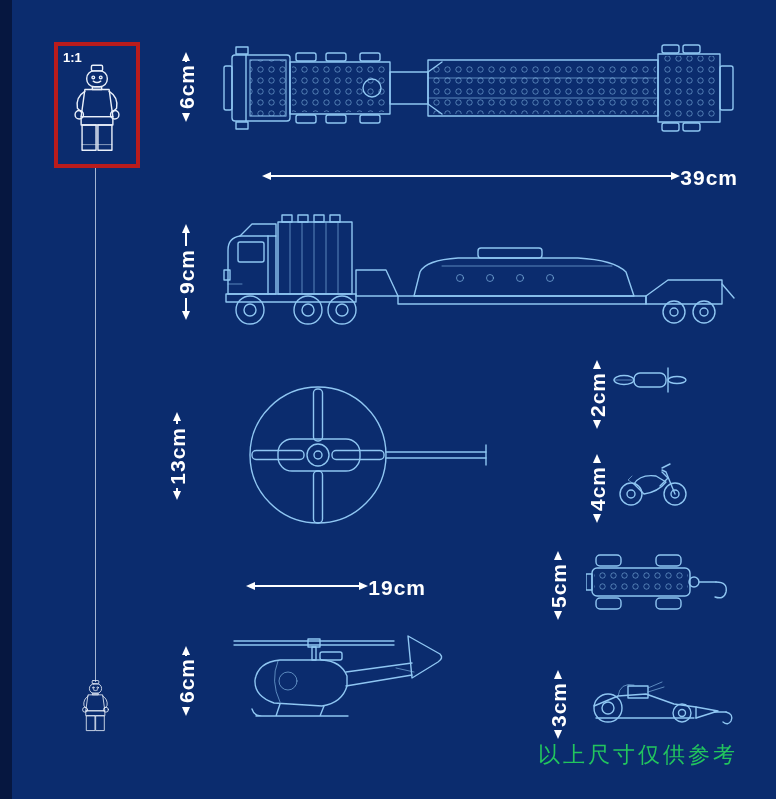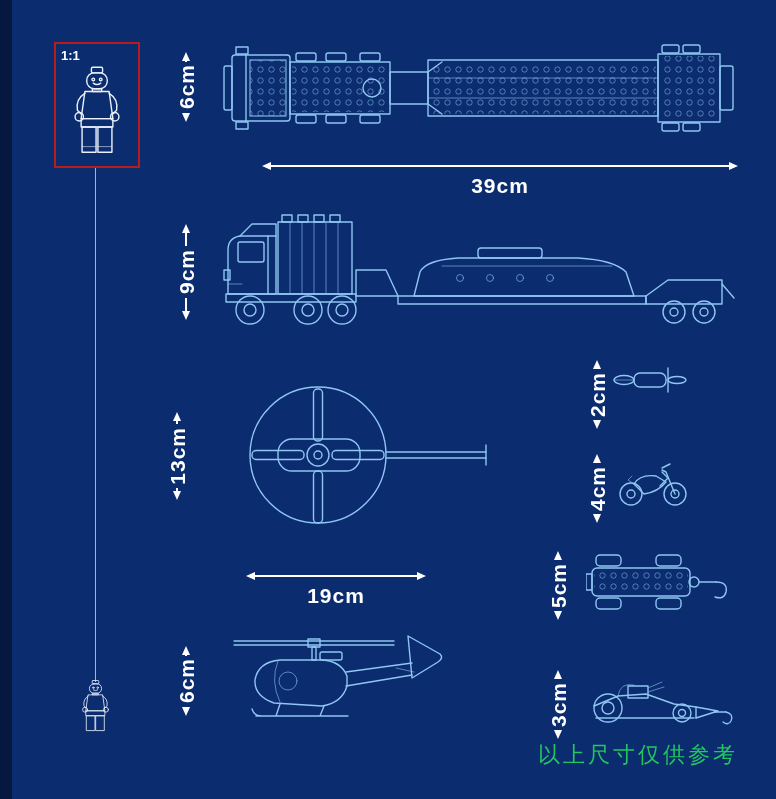"1:1" .scalebox { border: 2px solid #b91c1c -> 4px solid #b91c1c }
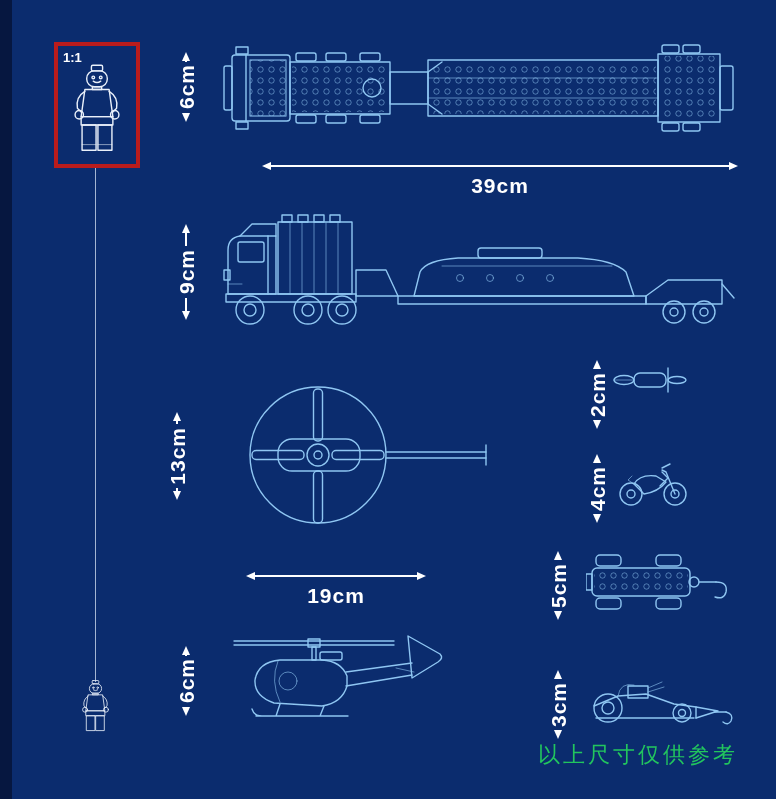"39cm" .hdim { flex-direction: column -> row }
